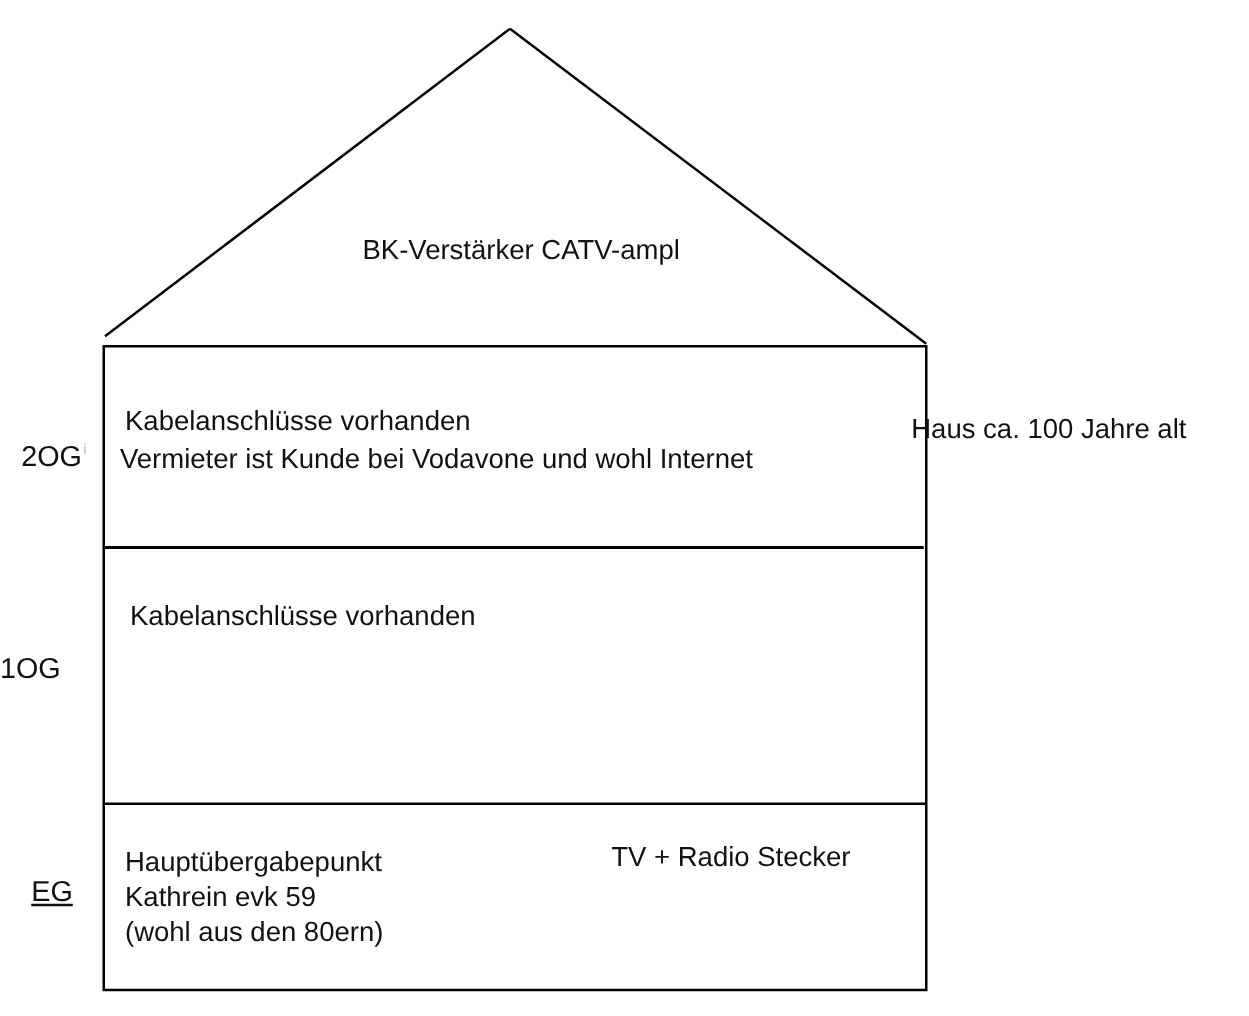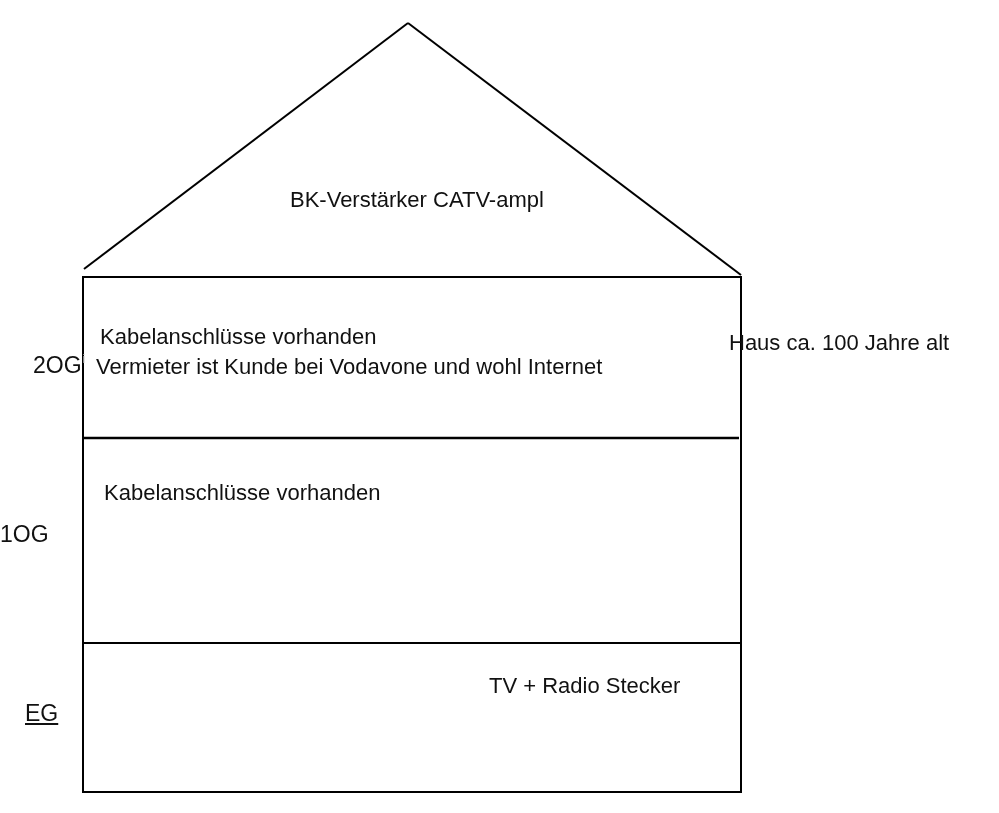"2OGi" div.txt { margin-left: 16px -> none }
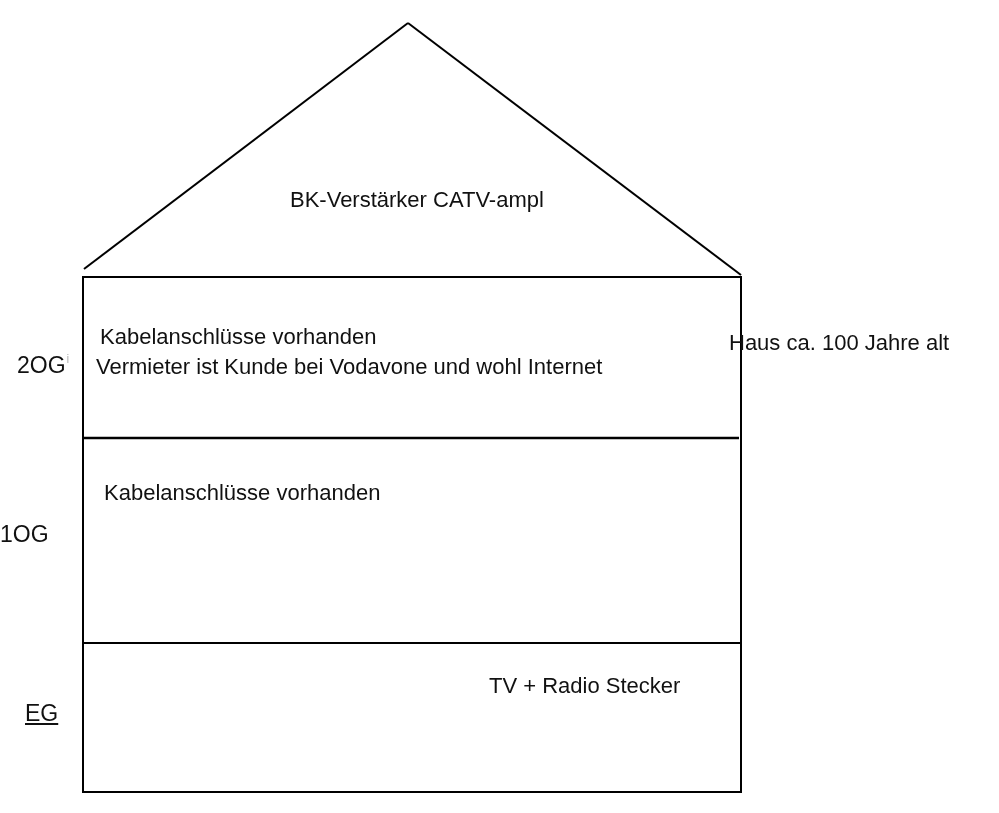"Hauptübergabepunkt" div.txt { html: none -> <div> <div>Hauptübergabepunkt</div> <div>Kathrein evk 59</div> <div>(wohl aus den 80ern)</div> </div> }
